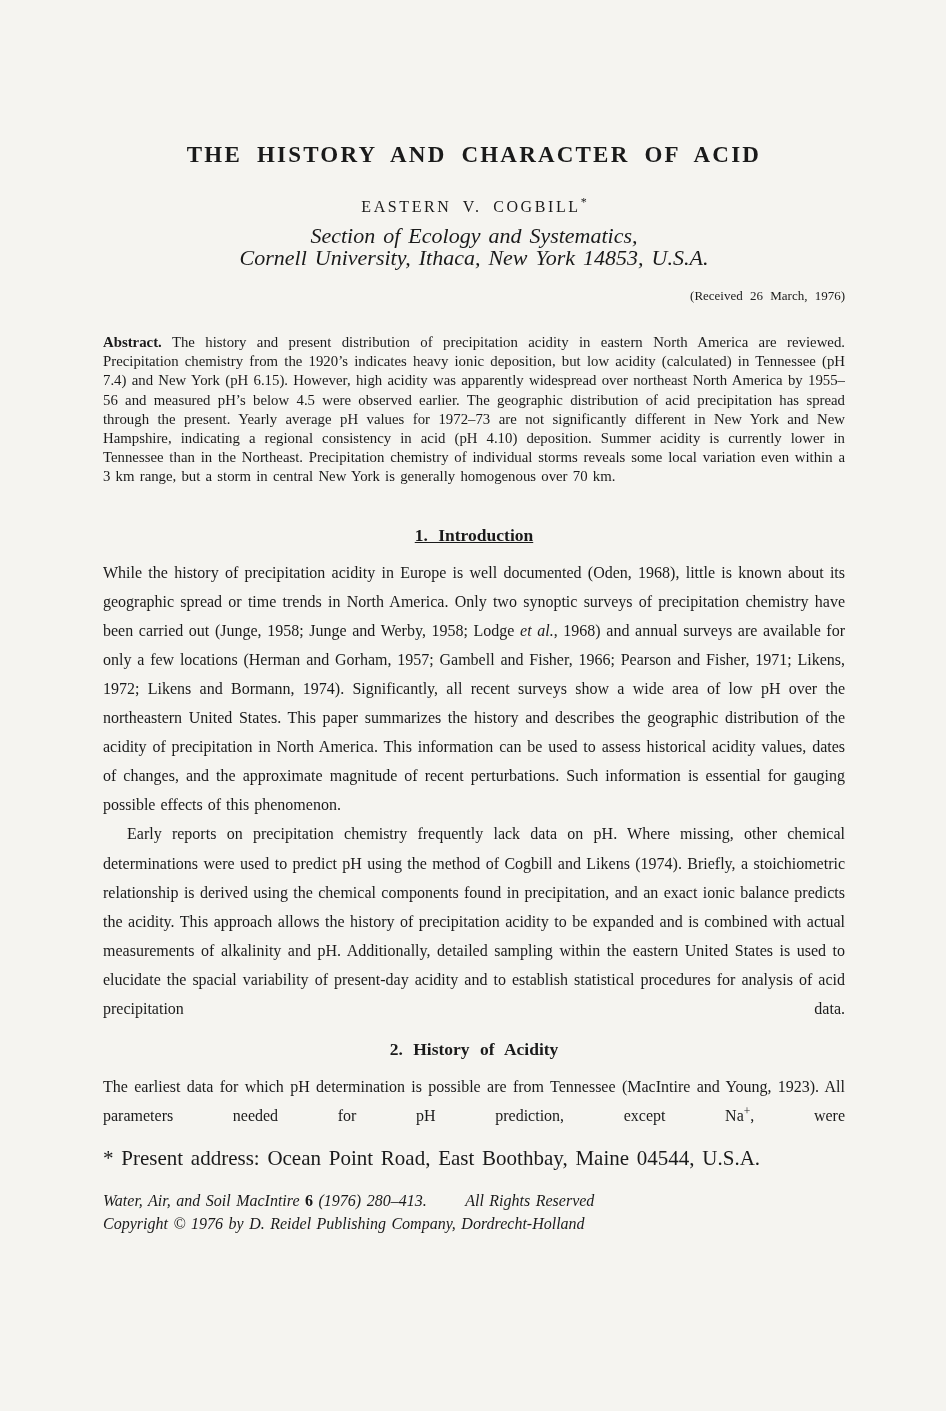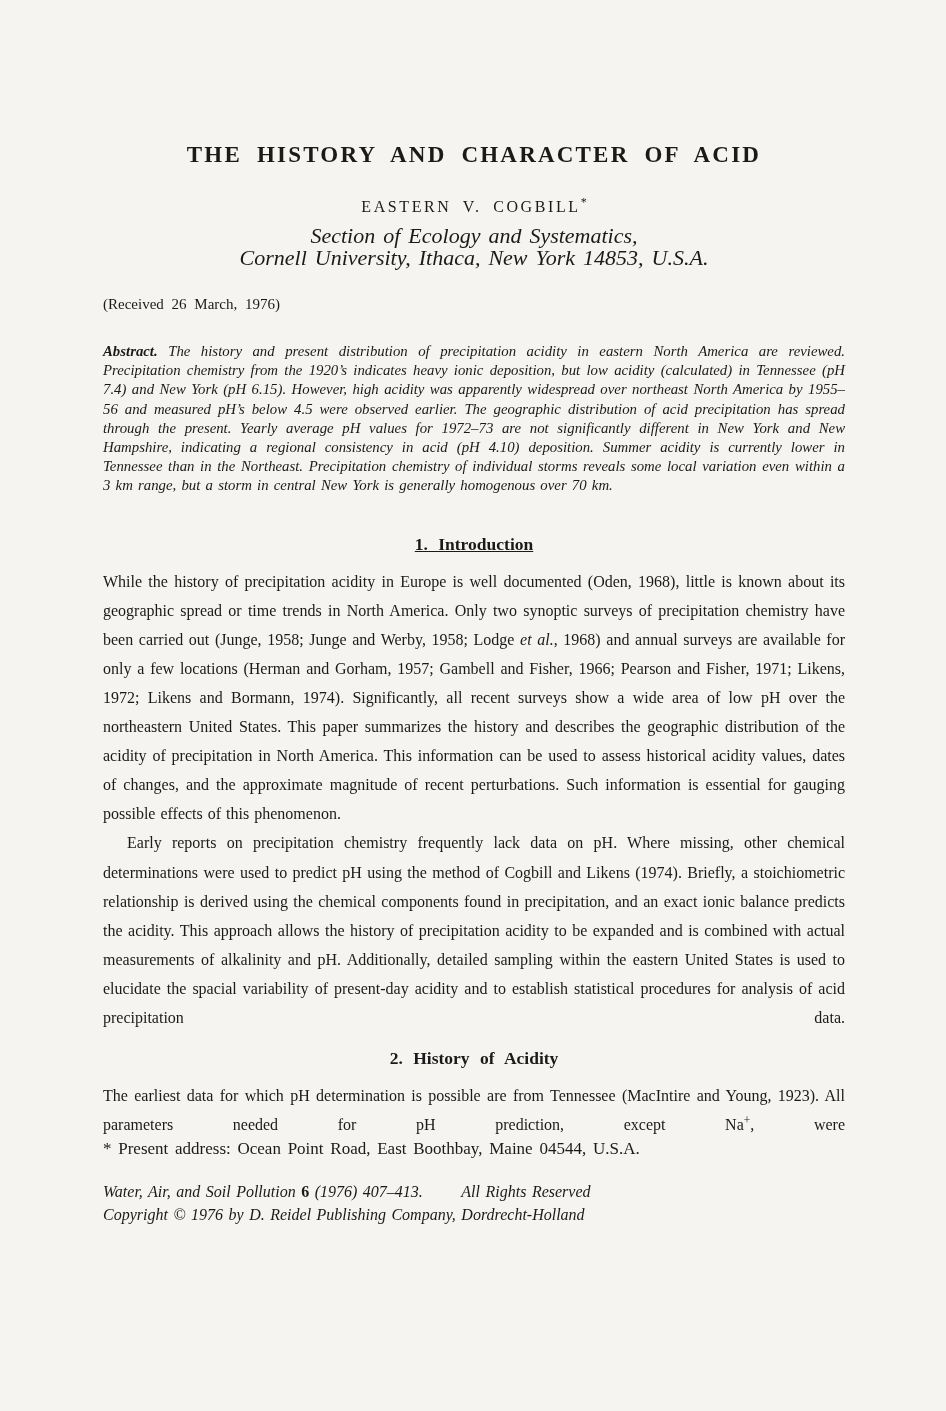"(Received 26 March, 1976)" .received { font-size: 15px -> 13px; margin-top: 28px -> 20px; text-align: left -> right }
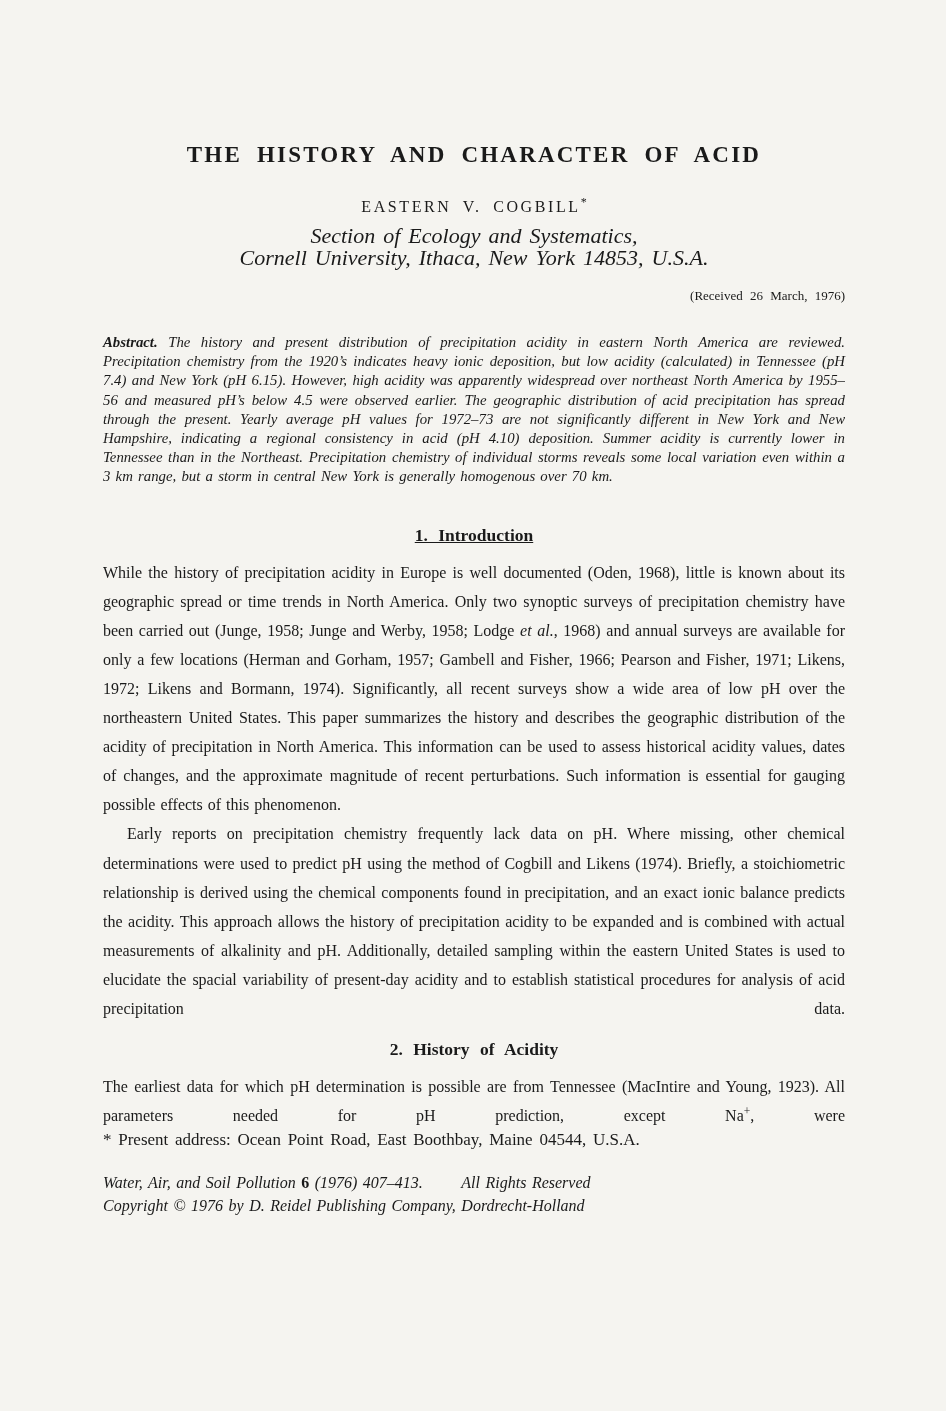"Abstract. The history and present" .abstract { font-style: italic -> none }
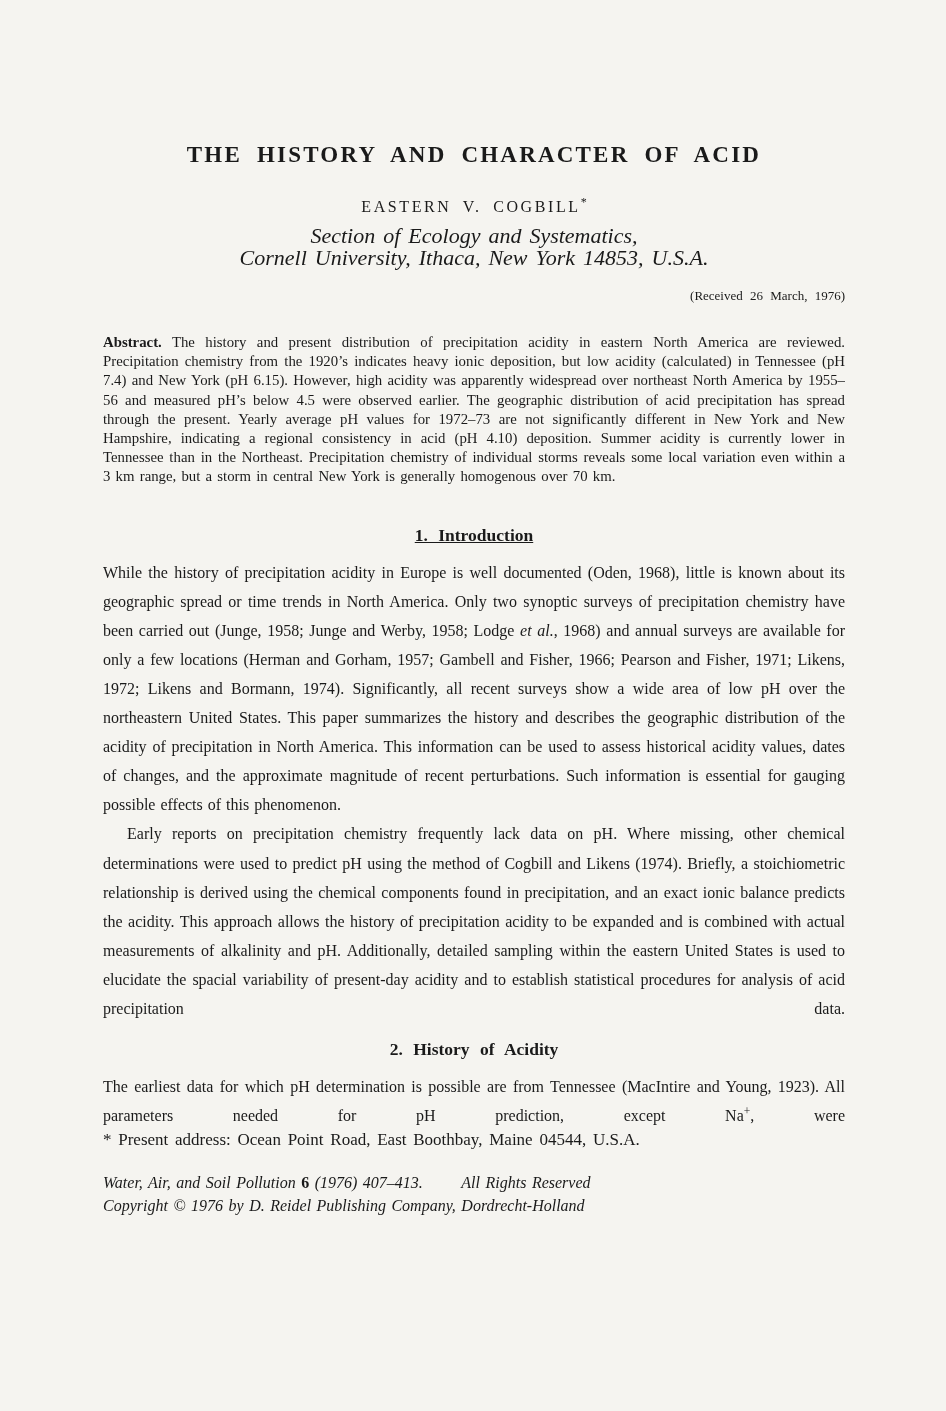"* Present address: Ocean Point" .footnote { font-size: 17px -> 21px; margin-top: 0 -> 18px }
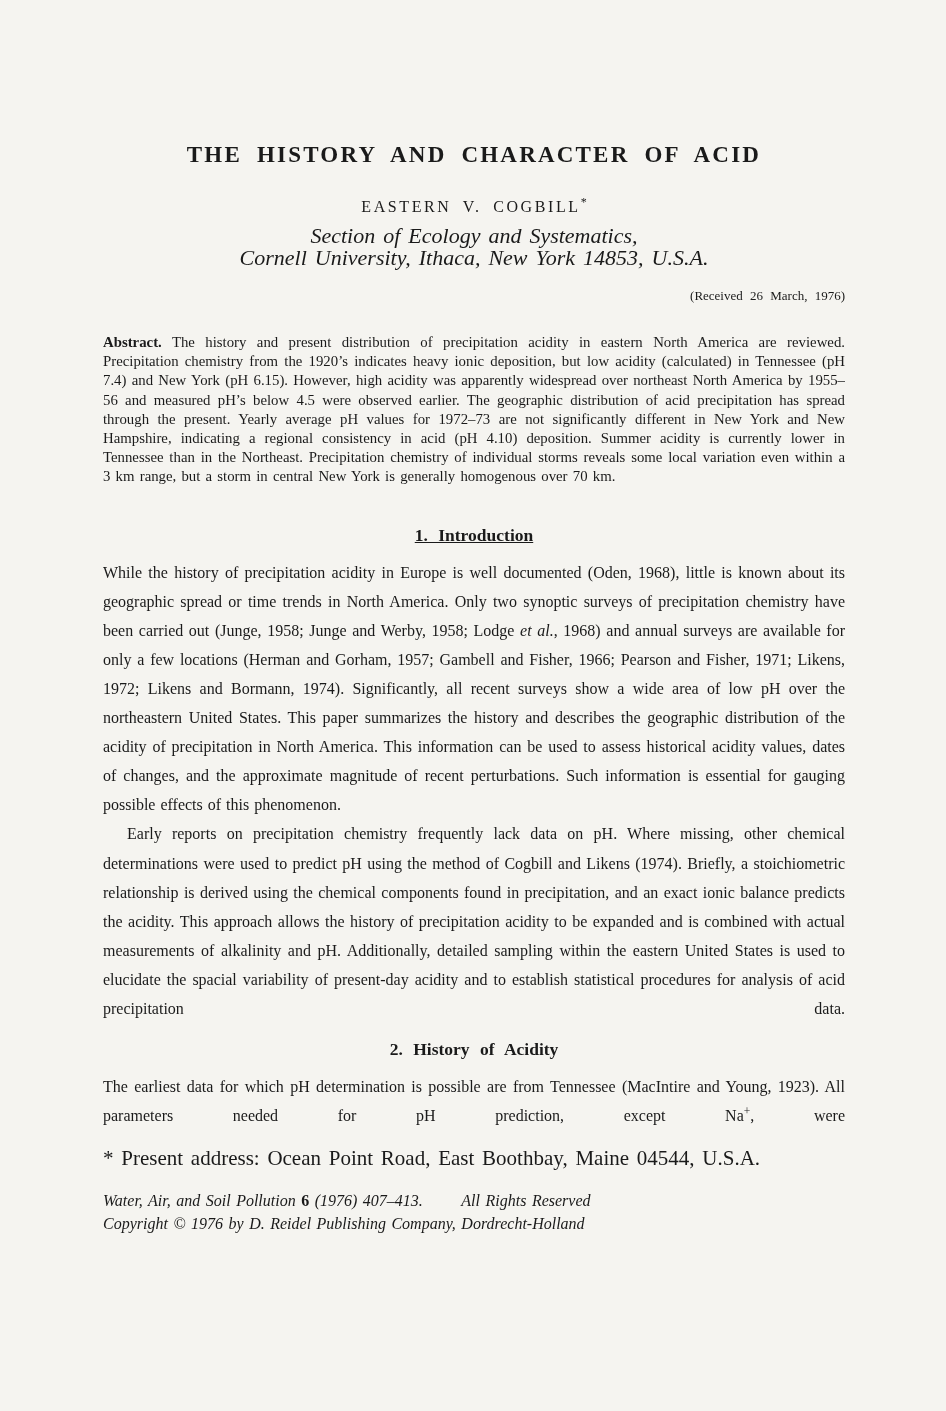"Water, Air, and Soil Pollution" span { text: Pollution -> MacIntire }
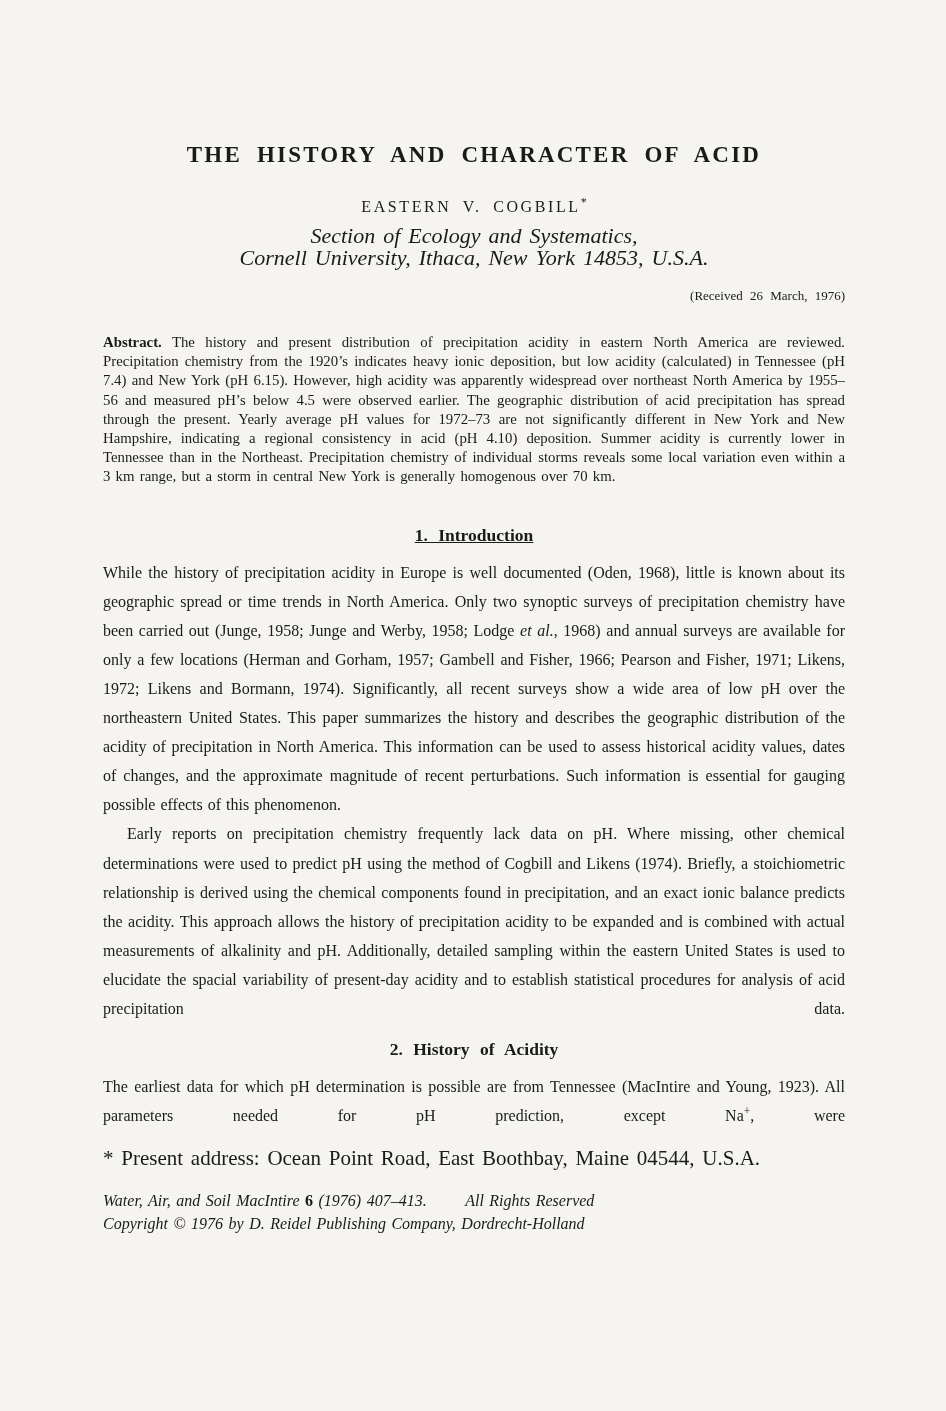"(1976) 407–413." span { text: 407 -> 280 }
